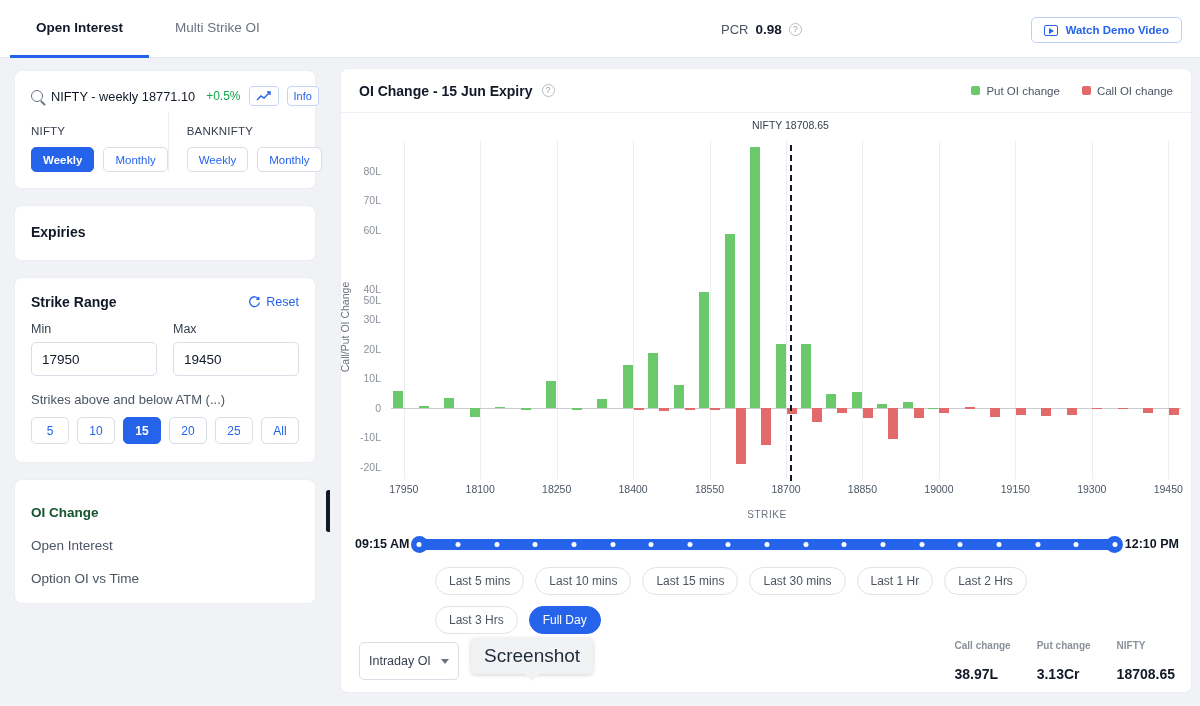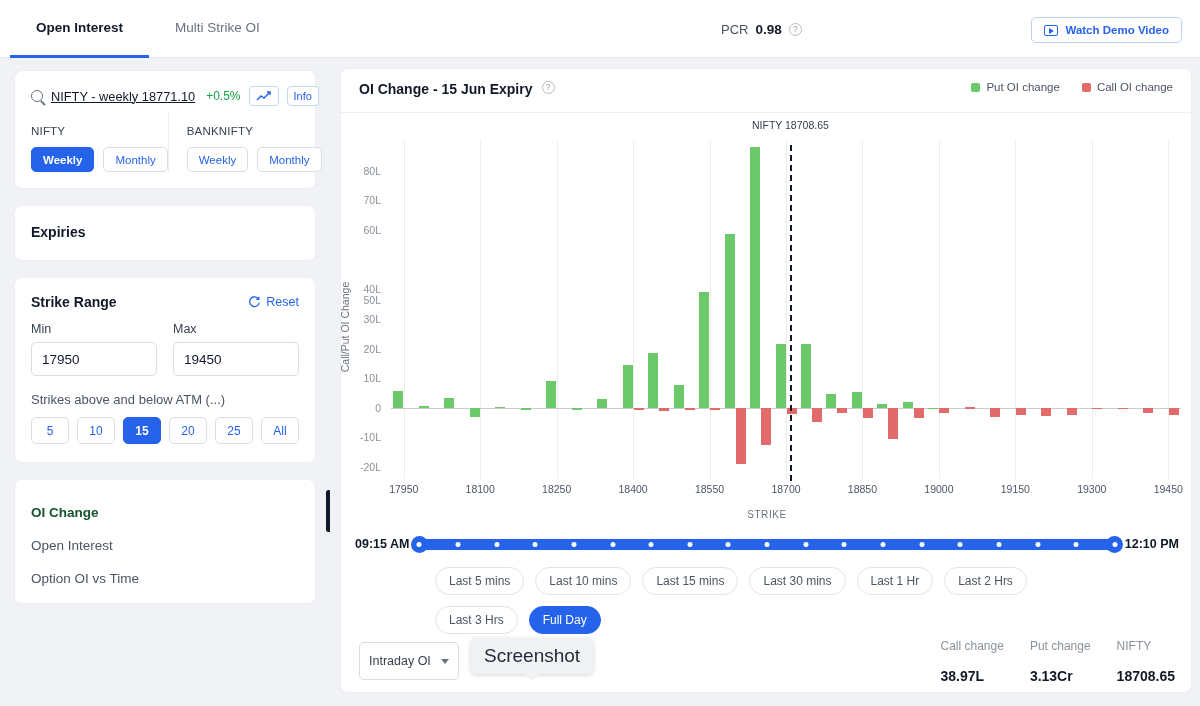"NIFTY - weekly 18771.10" .sym-text { text-decoration: underline -> none }
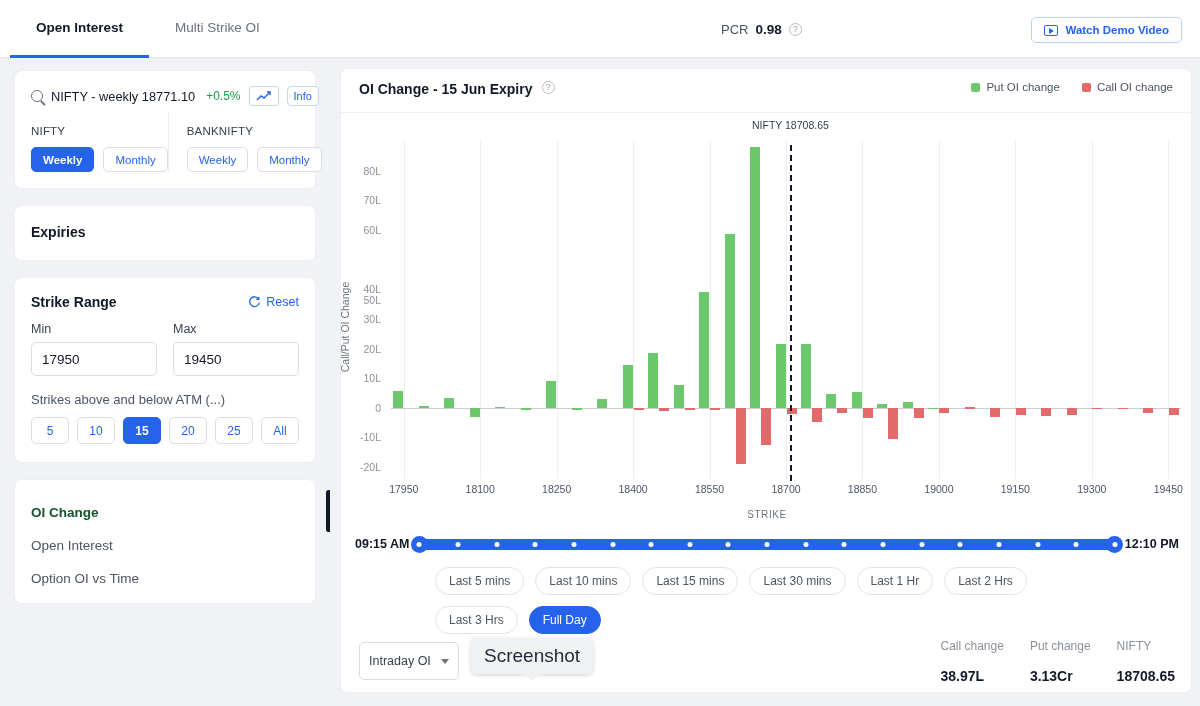"OI Change - 15 Jun" .panel-head { align-items: flex-start -> center; padding: 12px 18px -> 0 18px }
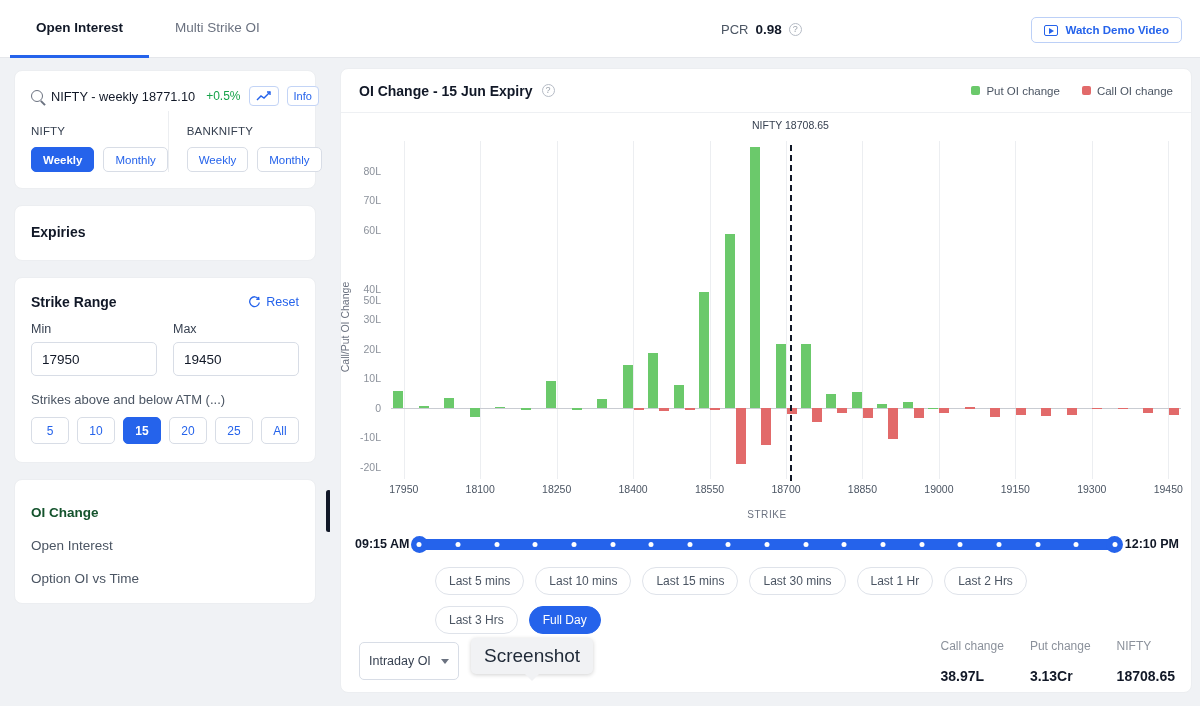"Call change" .stat-k { font-size: 12px -> 10px; font-weight: none -> bold }
